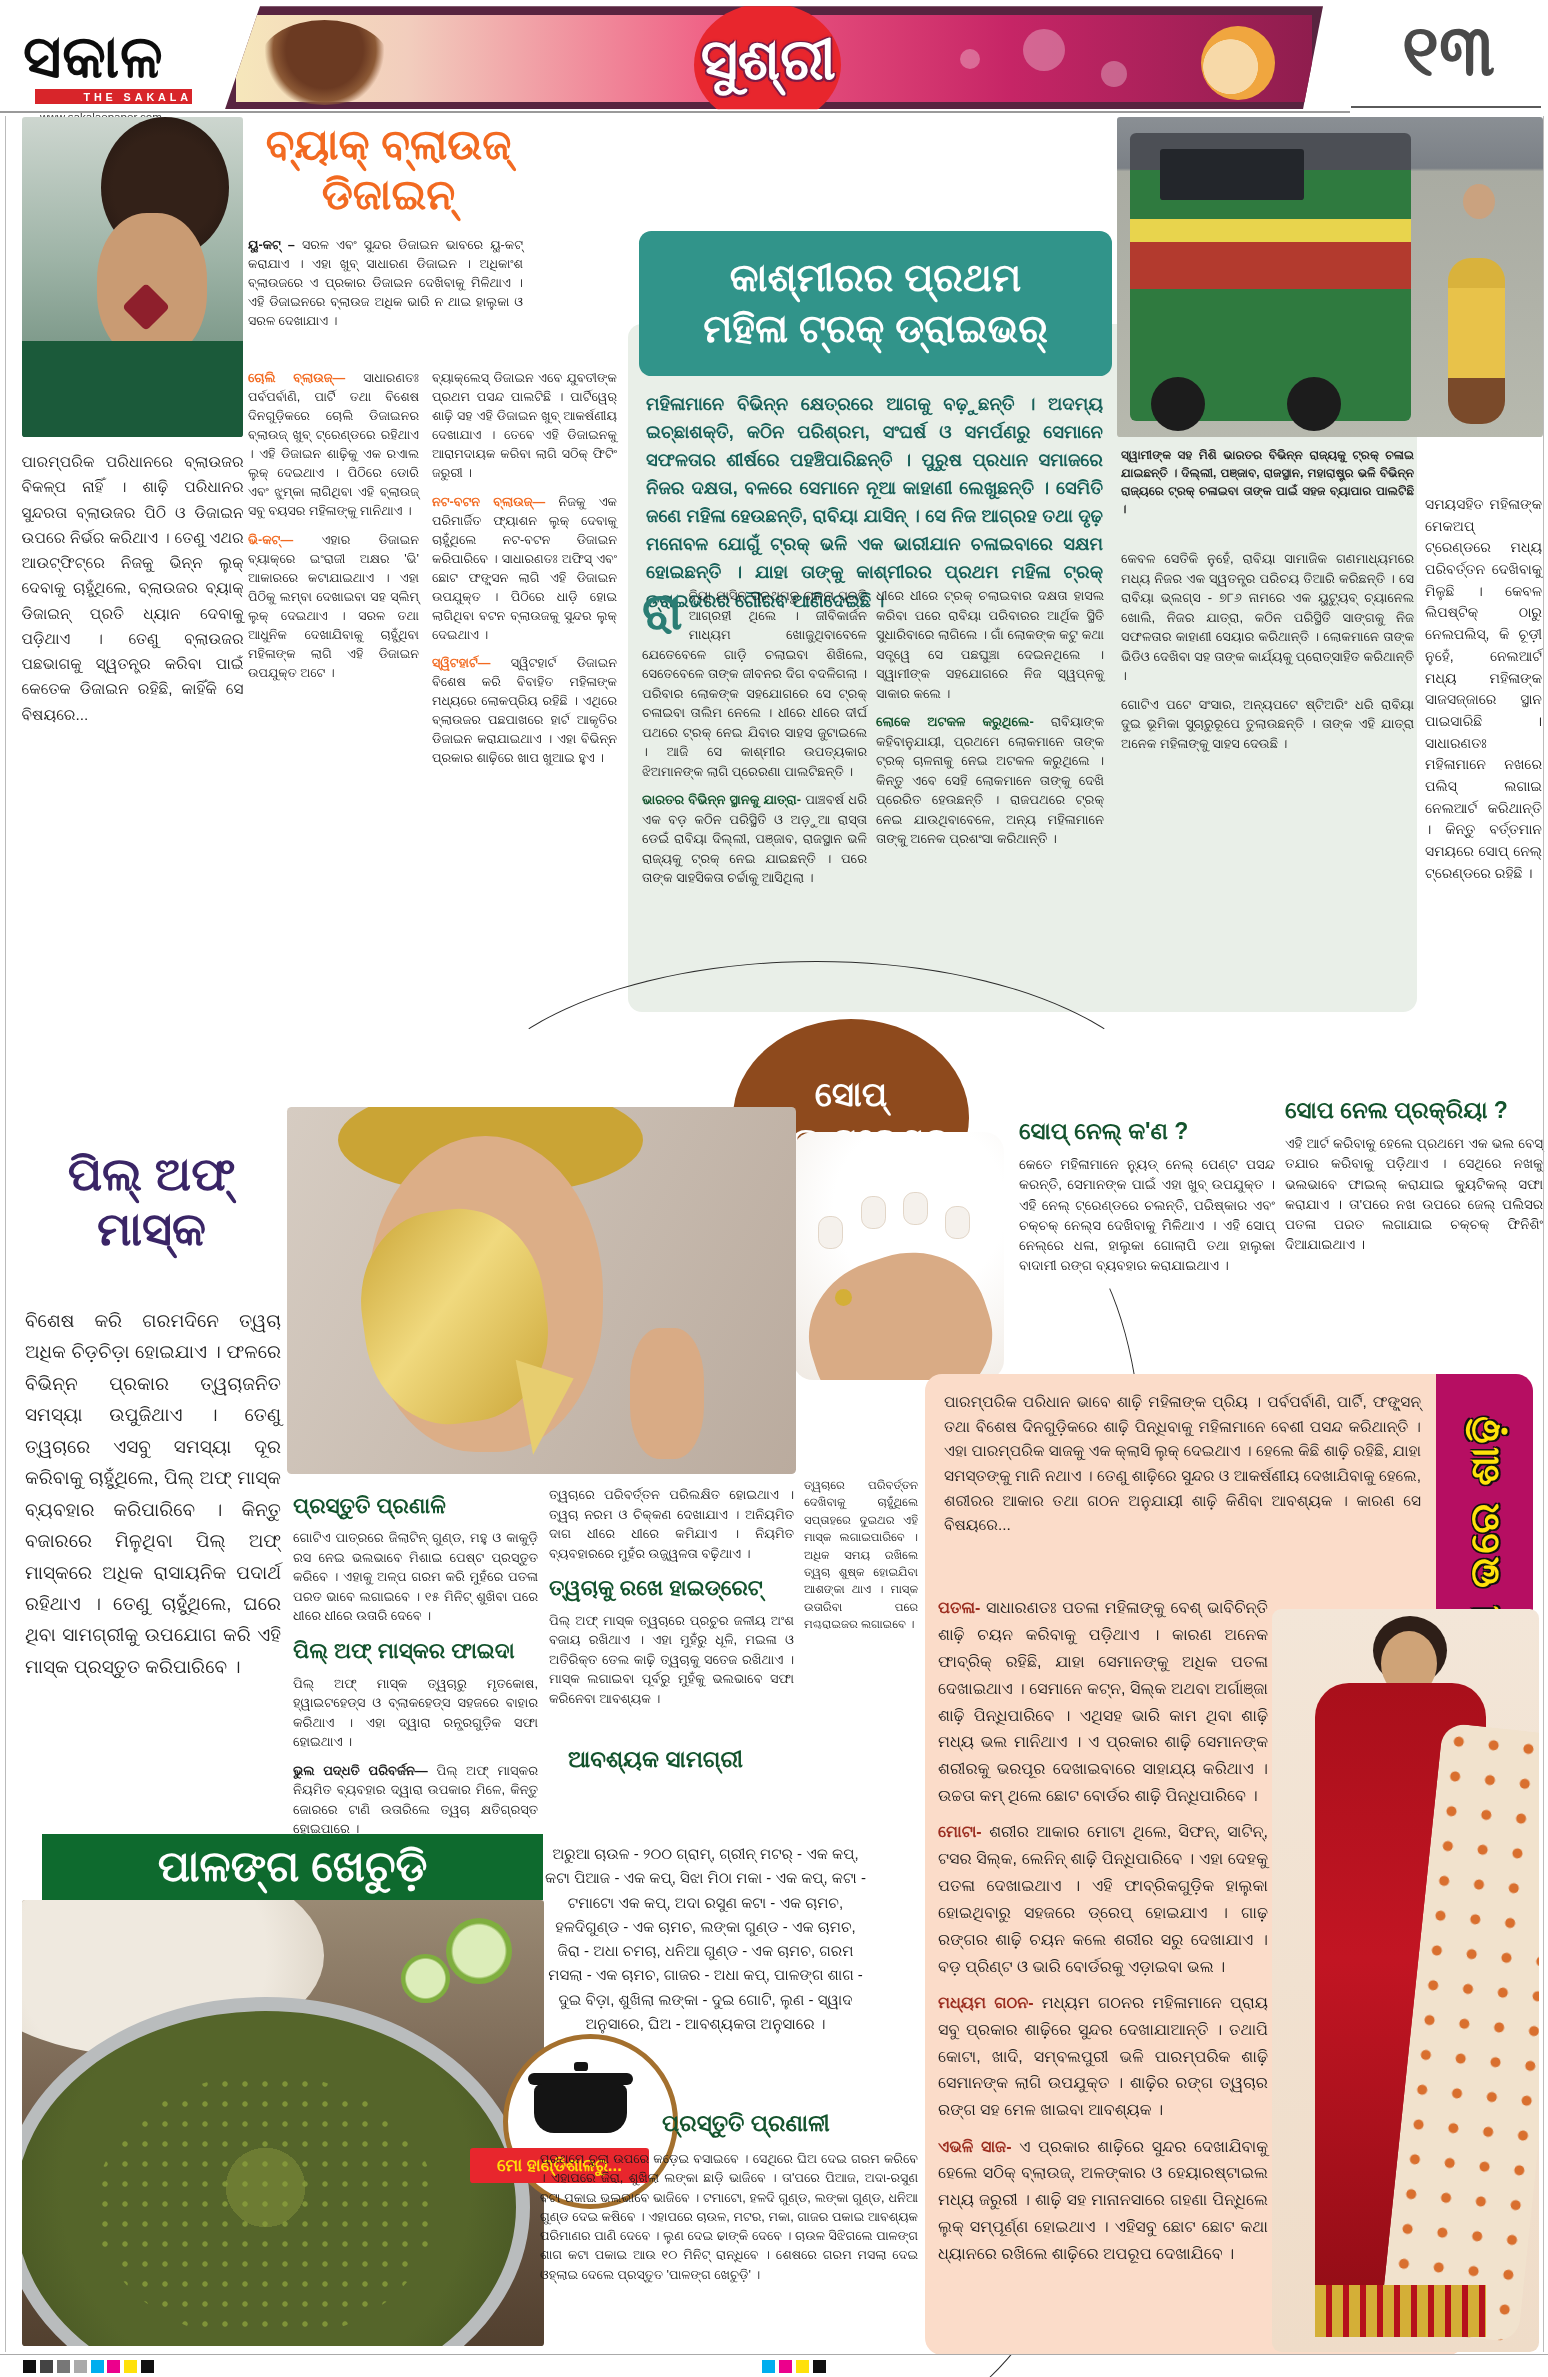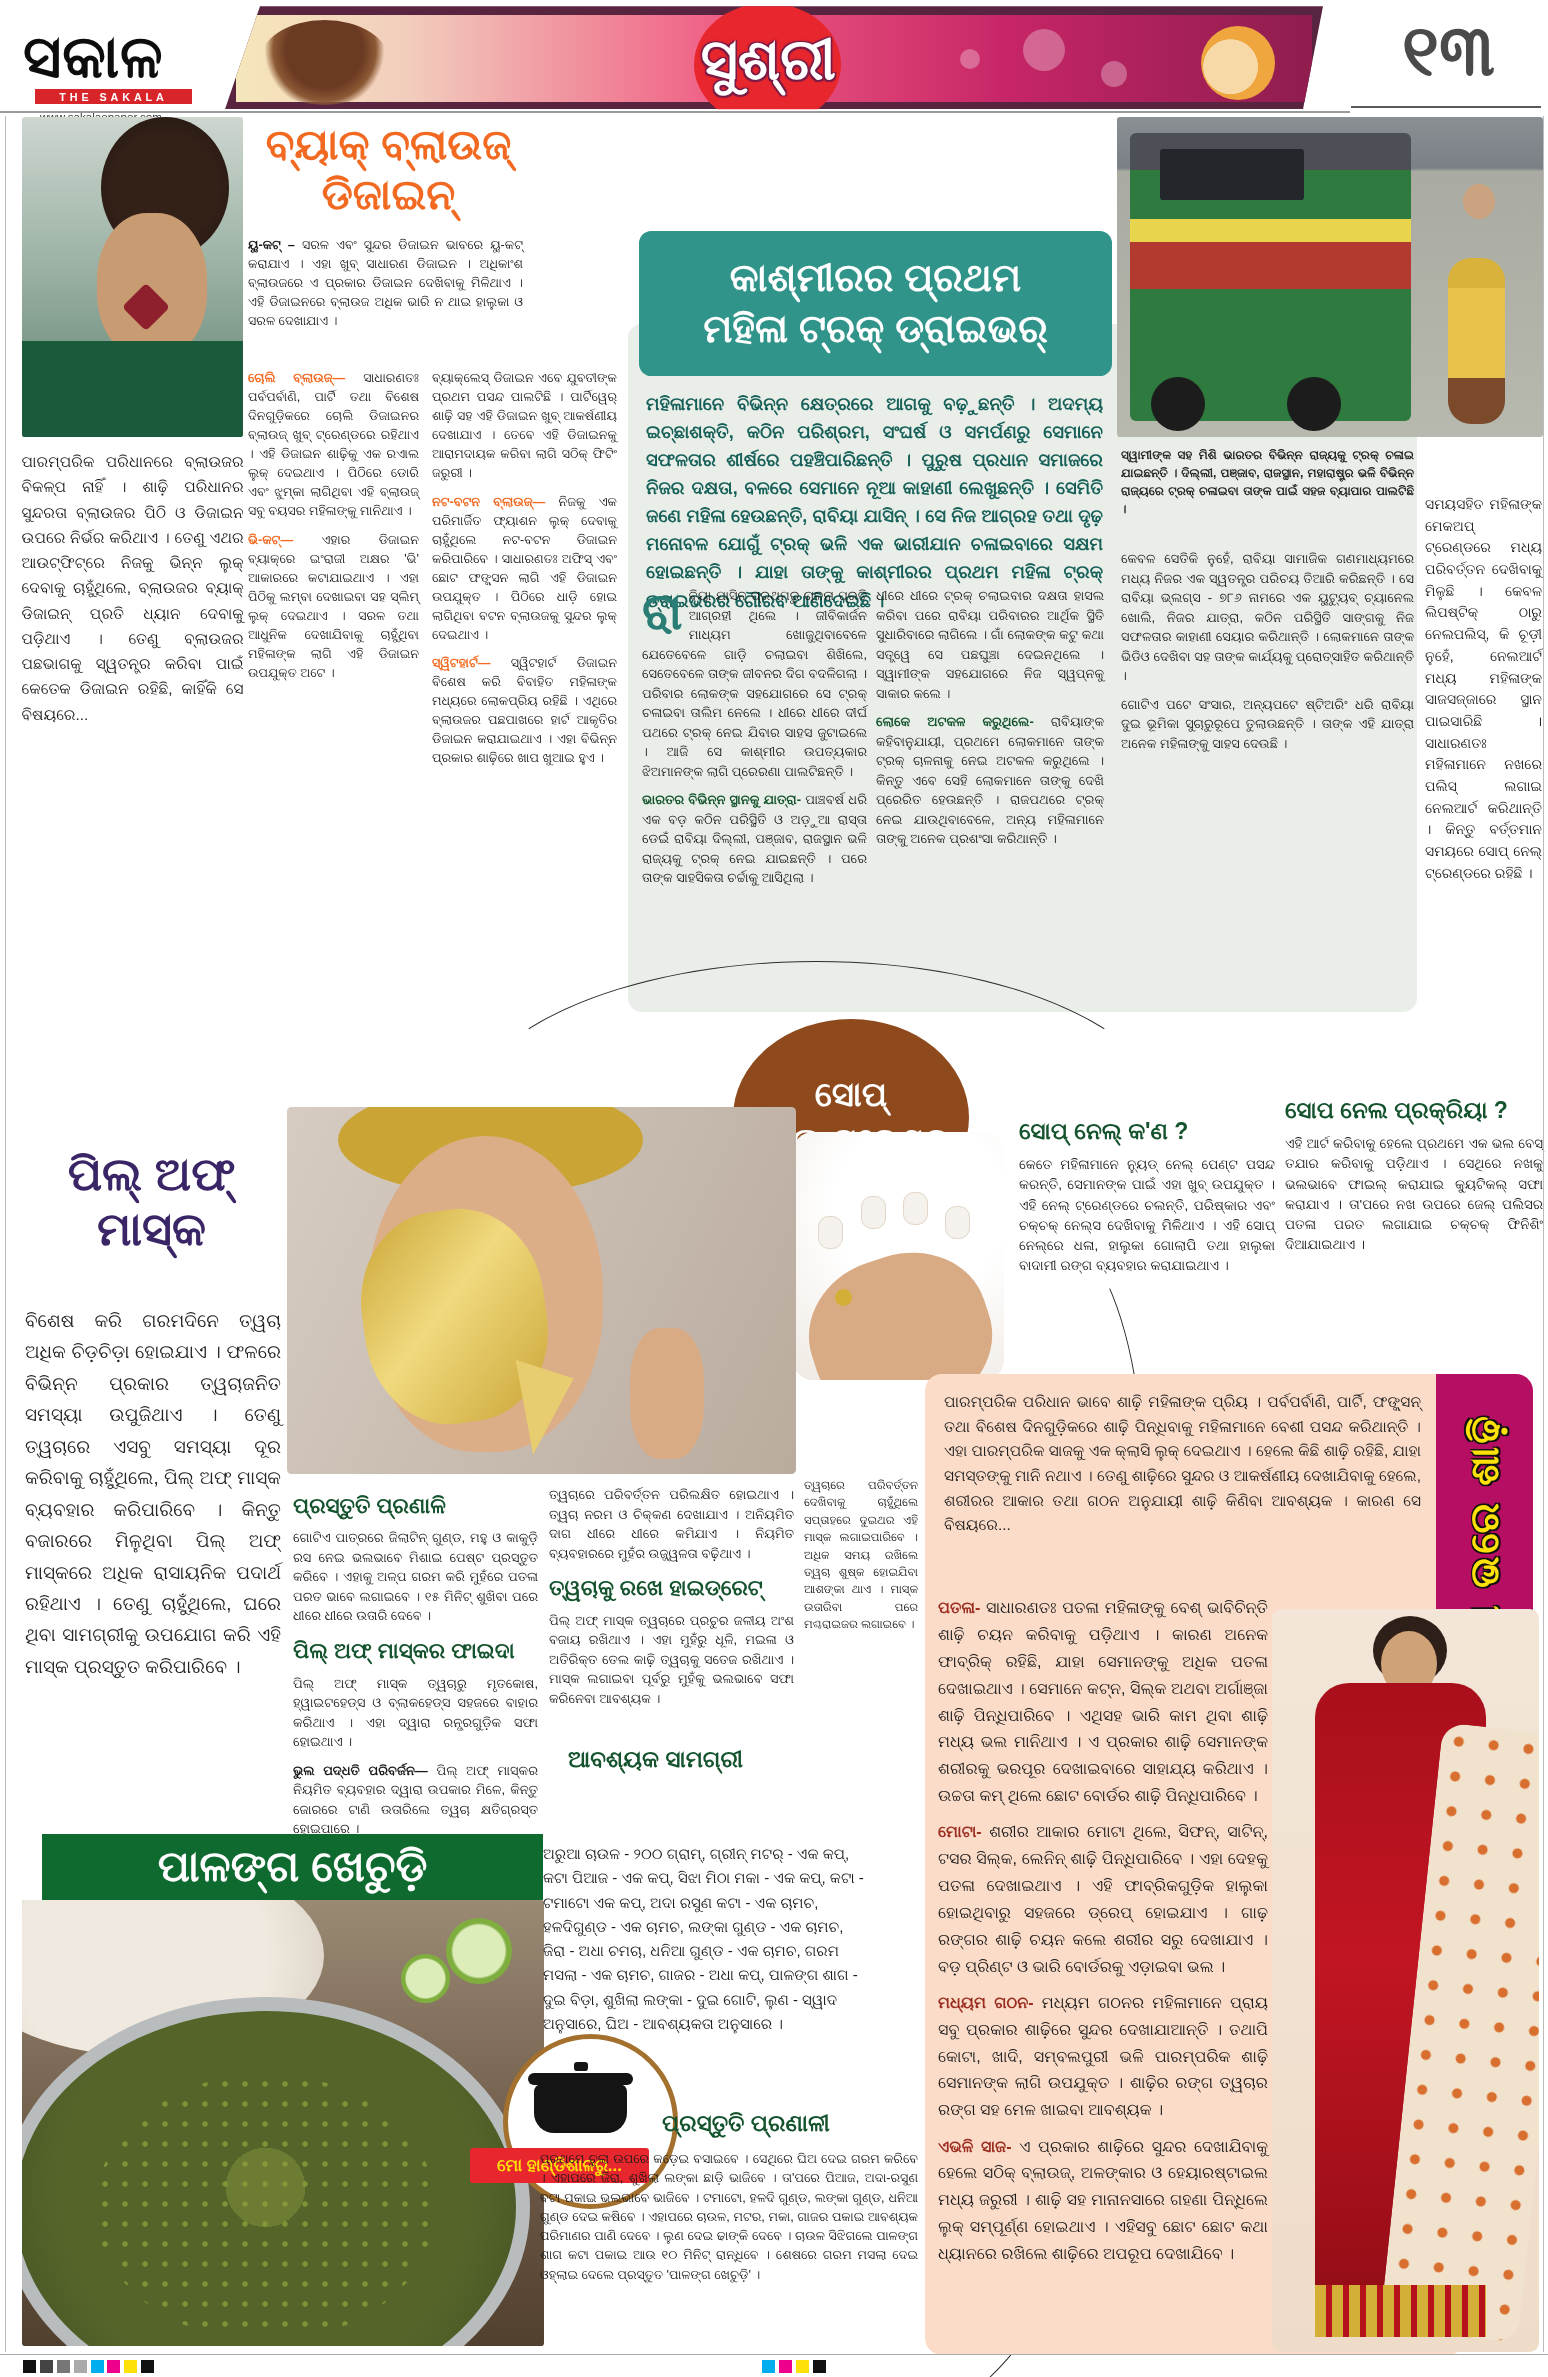"THE SAKALA" .m-ribbon { text-align: center -> right }
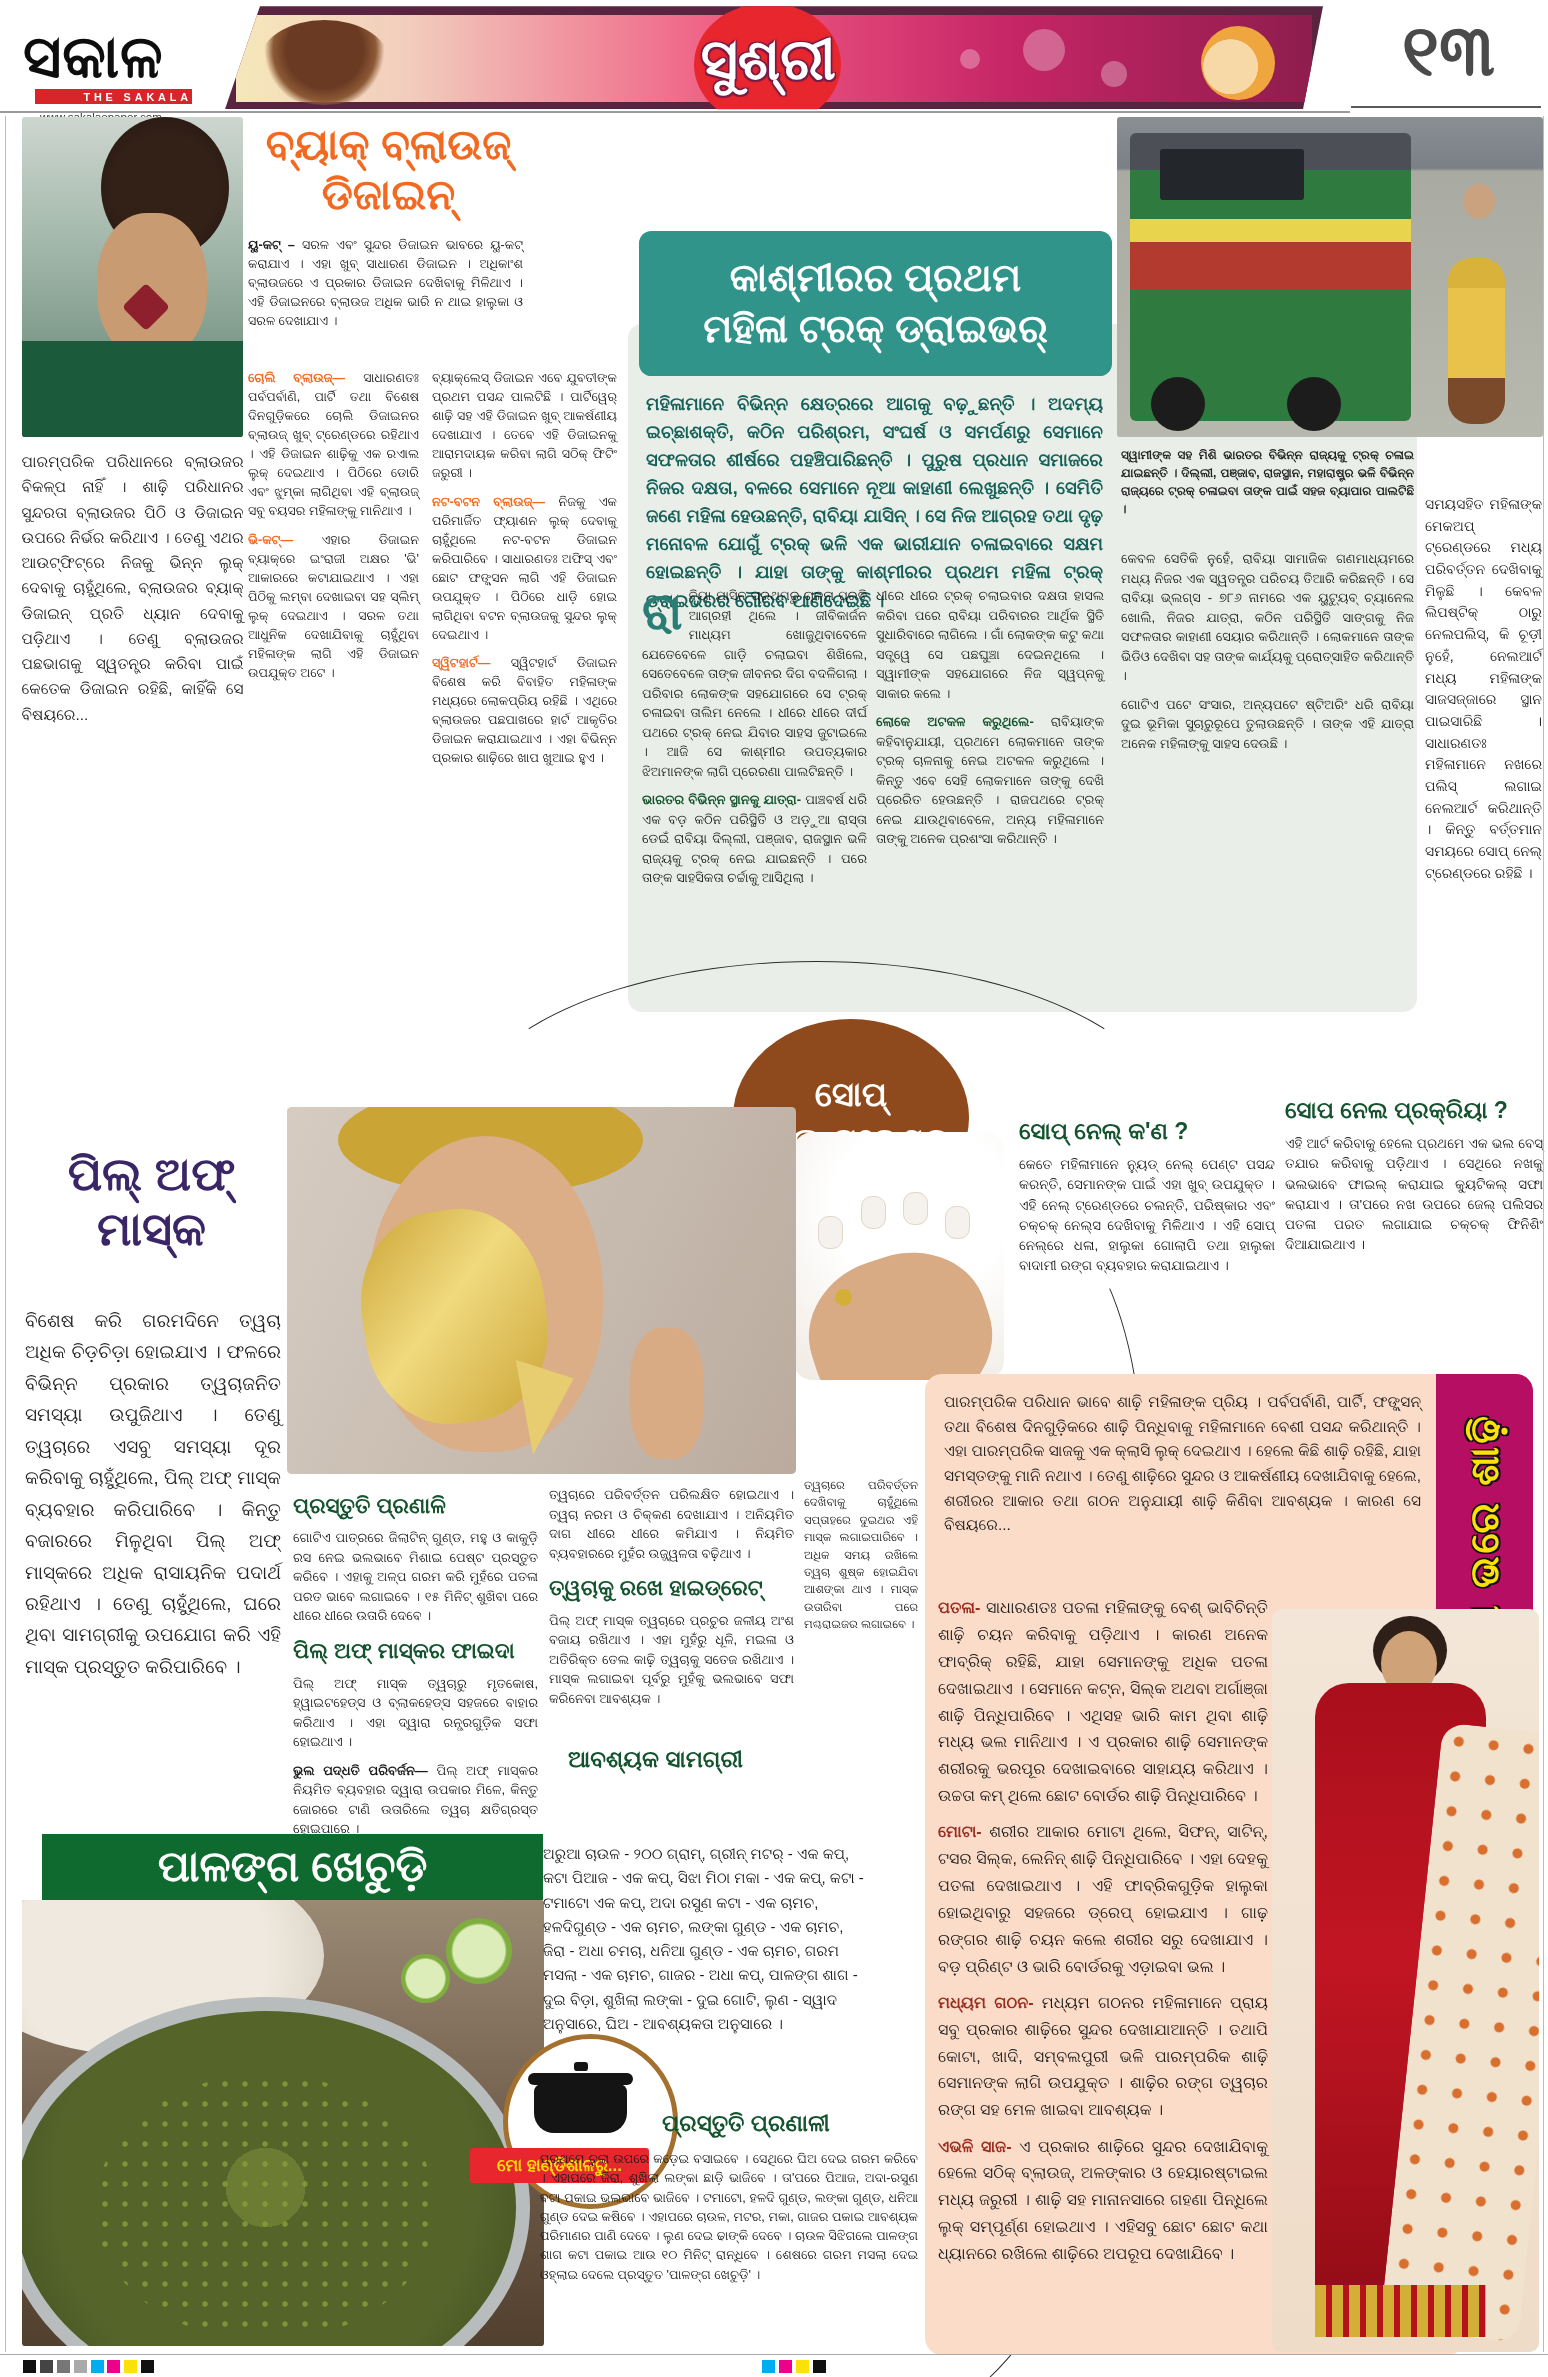"ଅରୁଆ ଚାଉଳ - ୨୦୦ ଗ୍ରାମ୍," .k-ing { text-align: none -> center }
